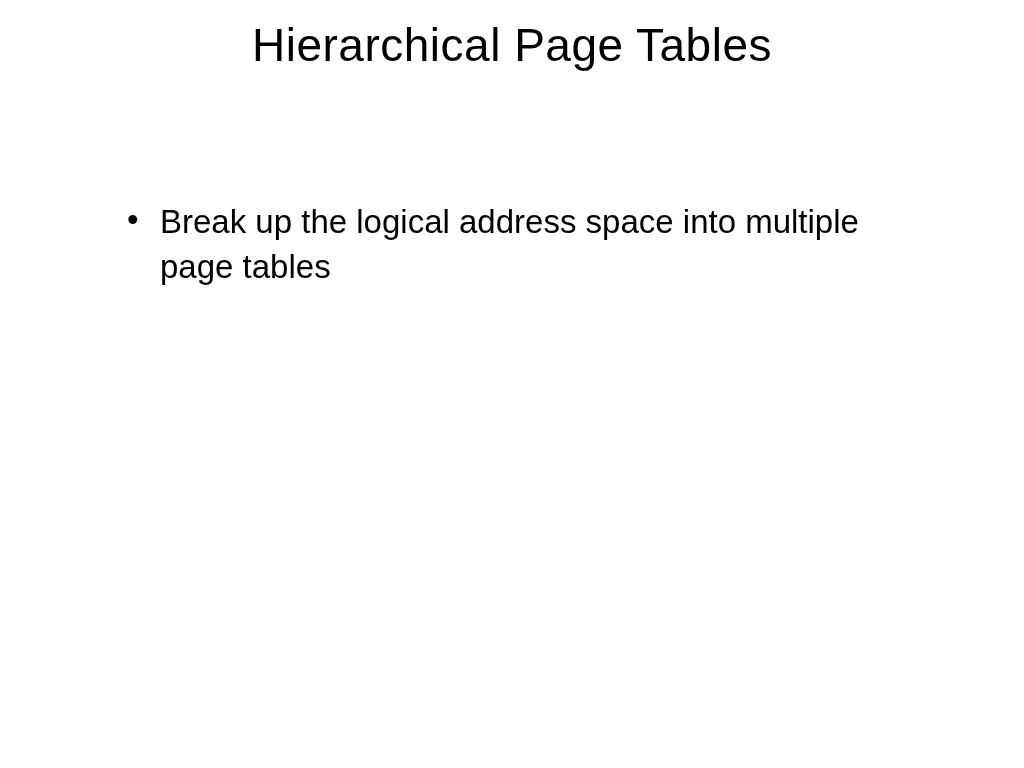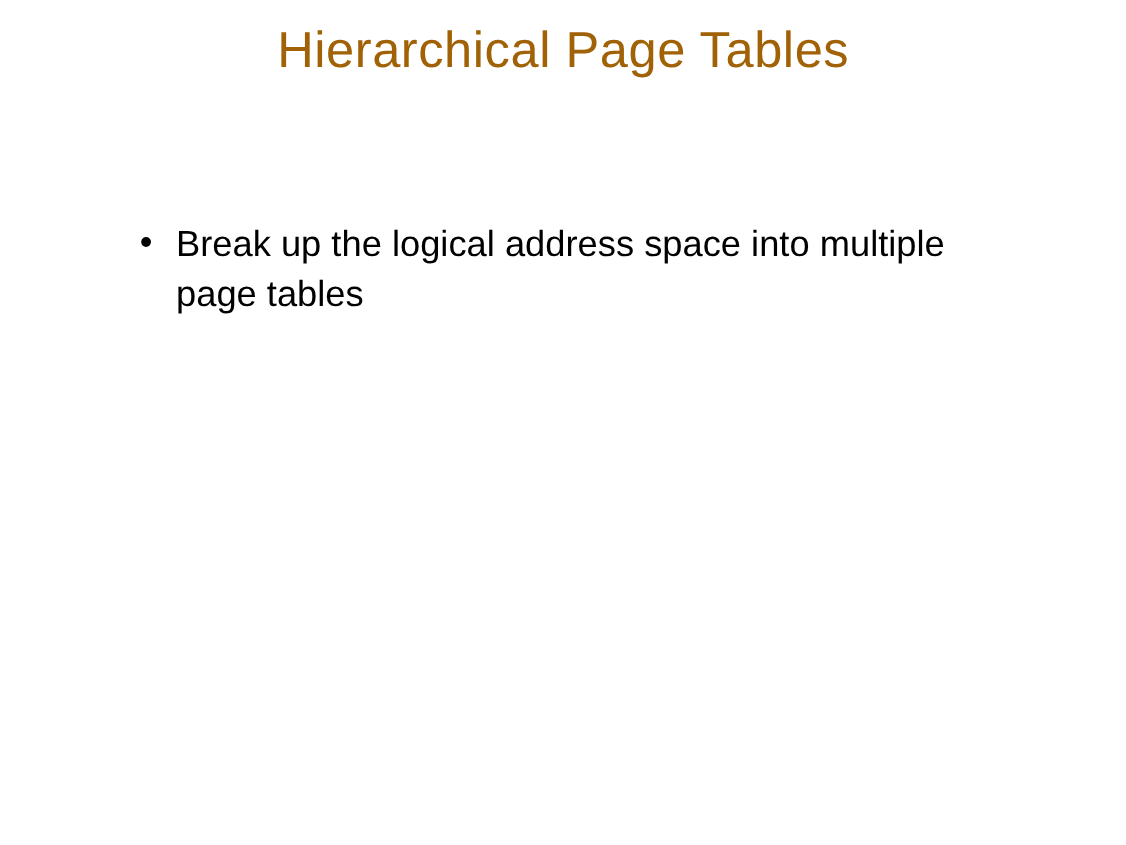"Hierarchical Page Tables" .title { color: #a16207 -> #000000 }
